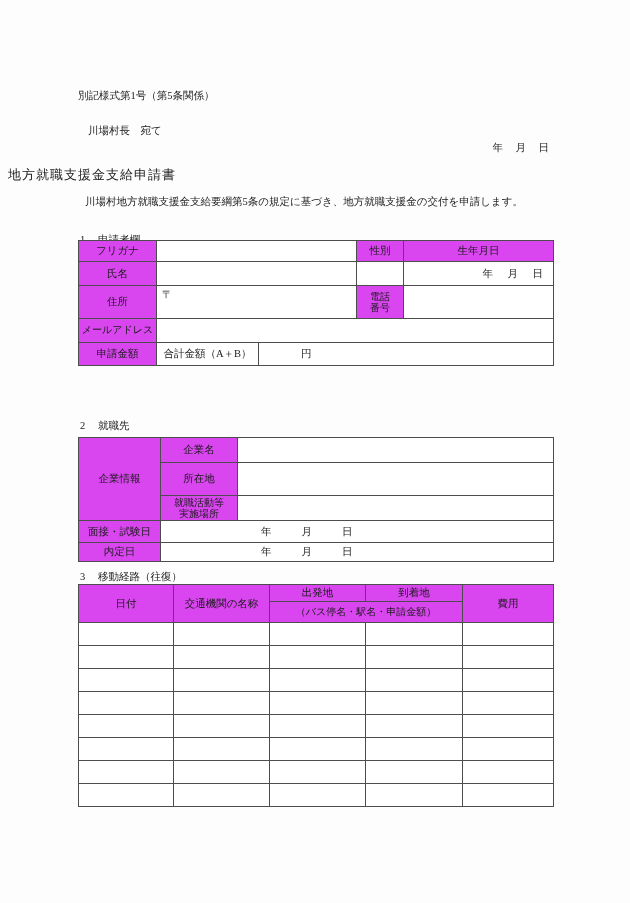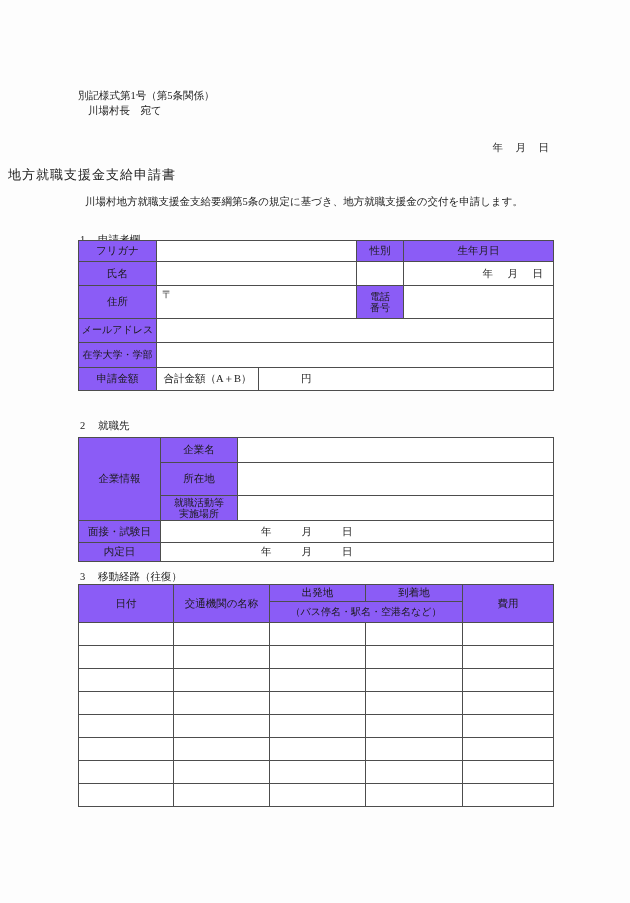"川場村長 宛て" div.abs { top: 104px -> 124px }
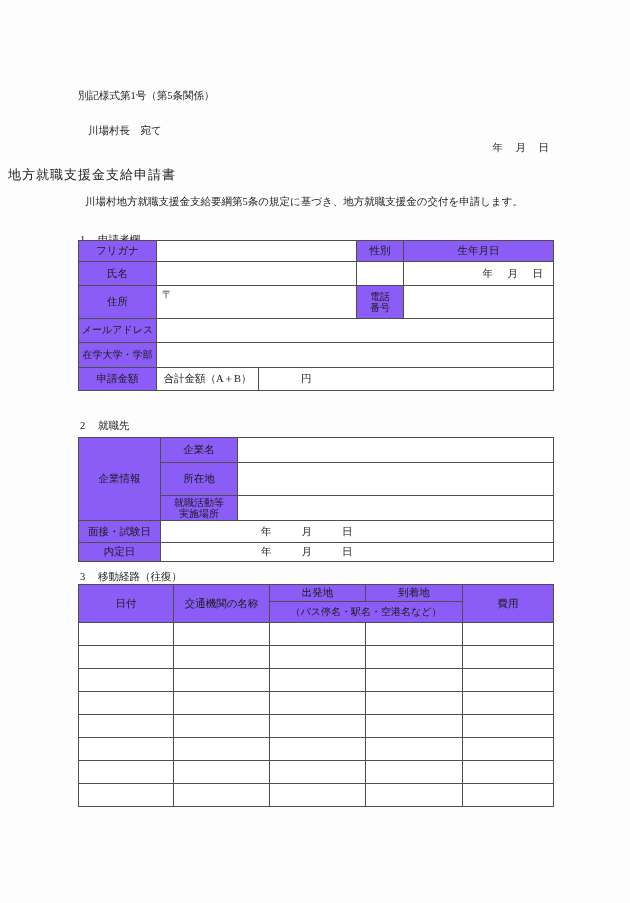"フリガナ" td.hd { background: #8b5cf6 -> #d946ef }
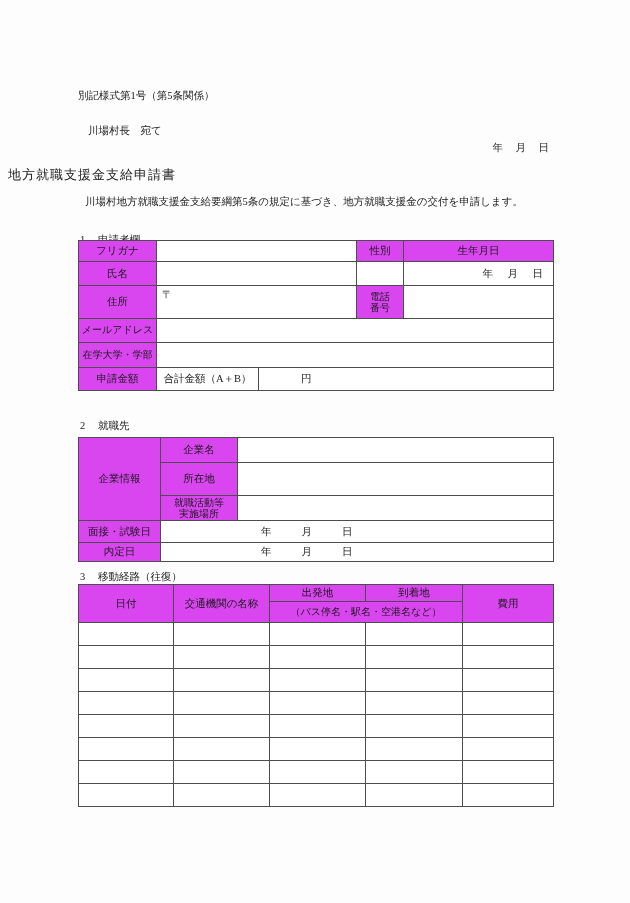"在学大学・学部" tr { html: <tr> <td>在学大学・学部</td> <td></td> </tr> -> none }
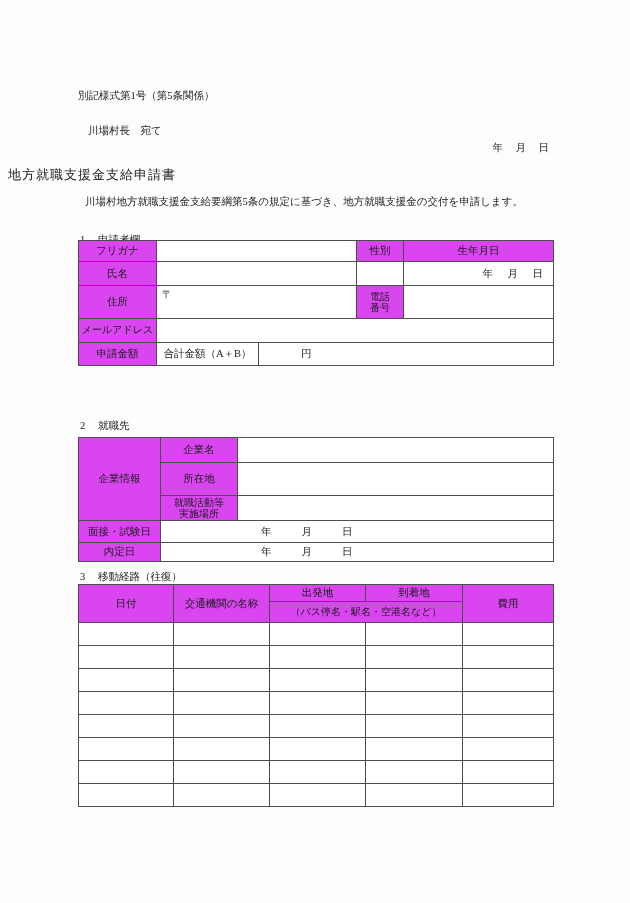"（バス停名・駅名・空港名など）" td.hd { text: 空港名など -> 申請金額 }
